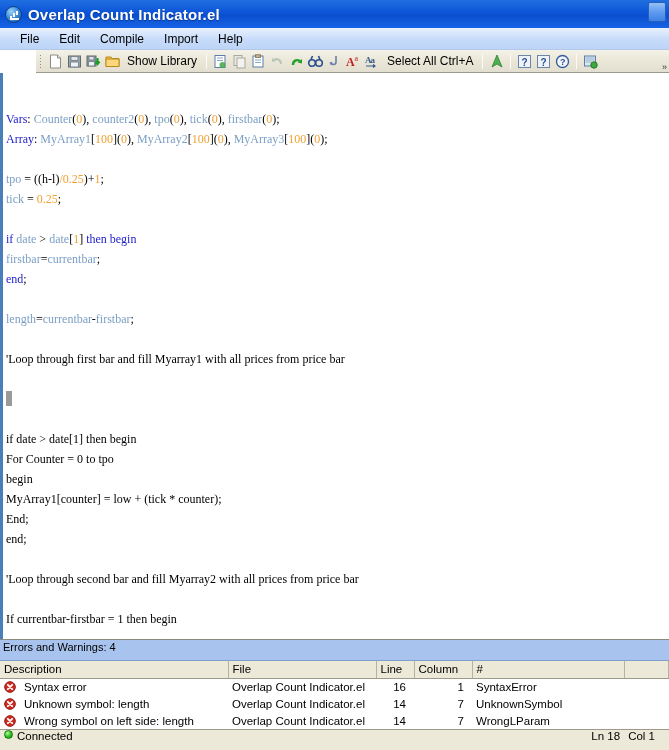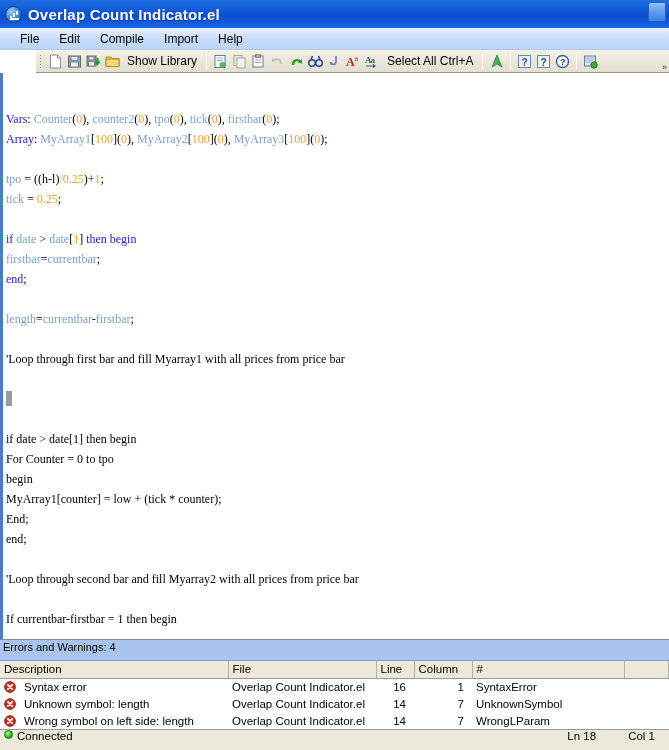"Ln 18" .status-right { gap: 32px -> 8px }
